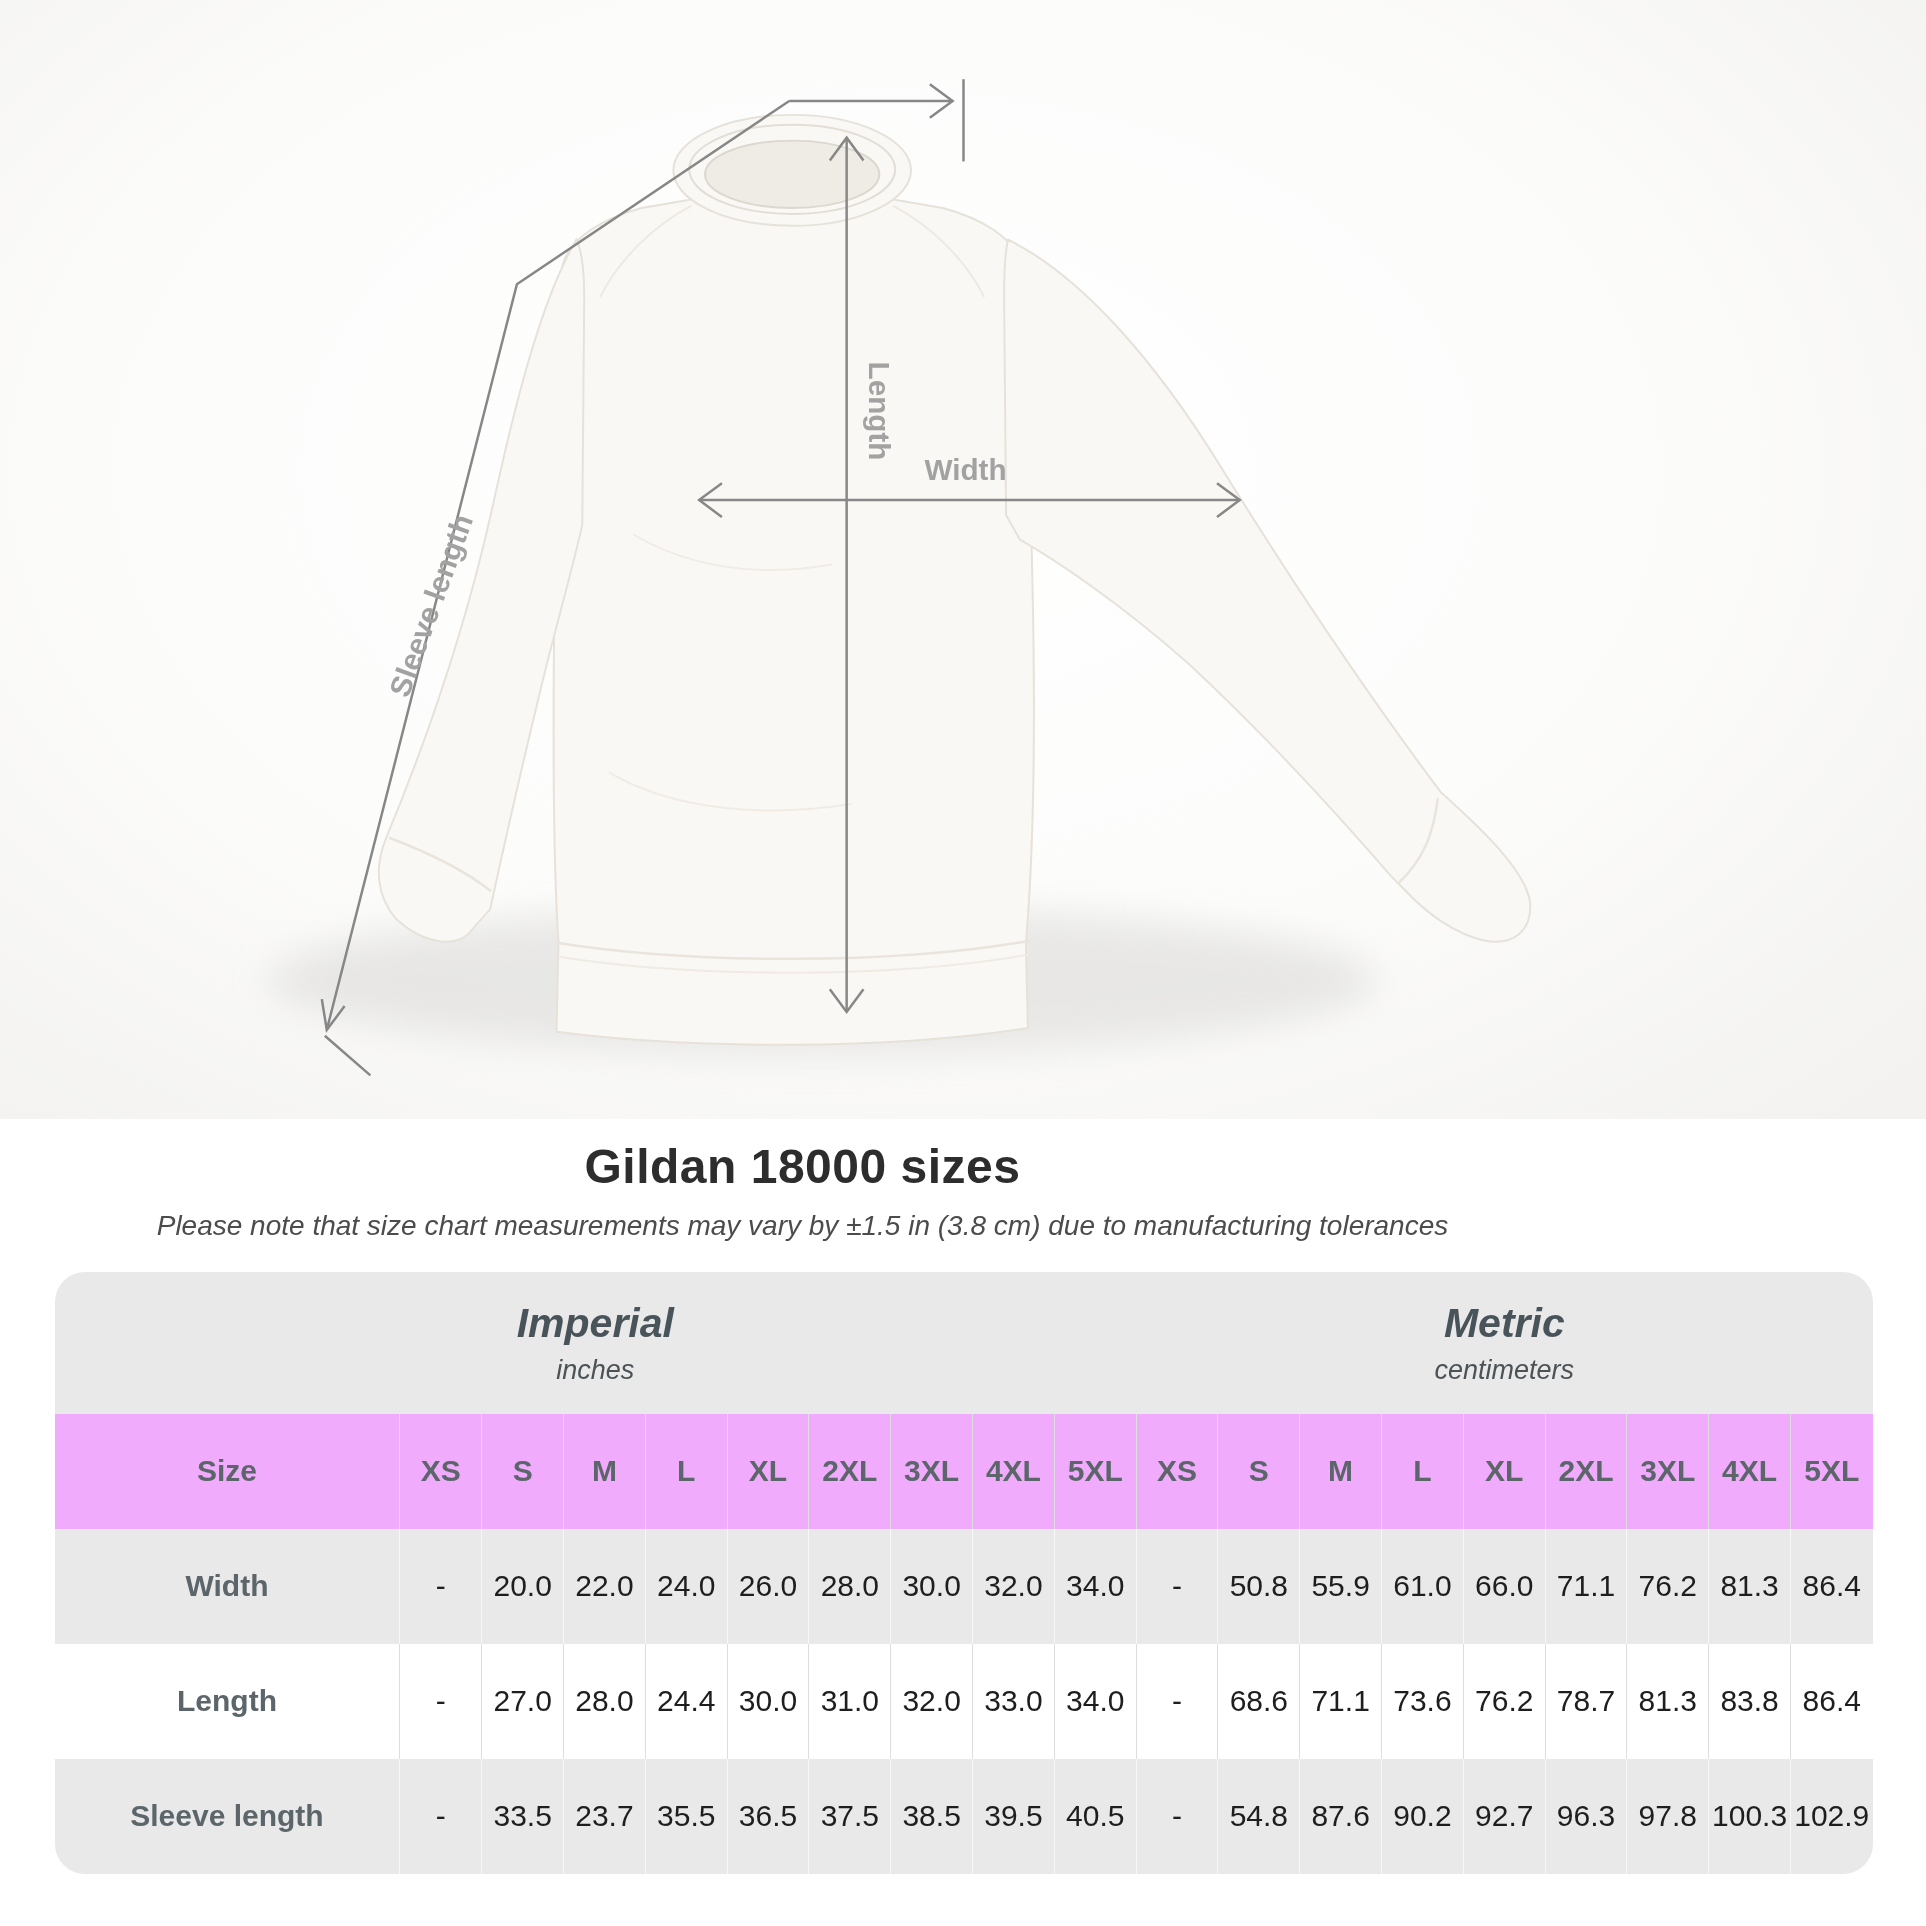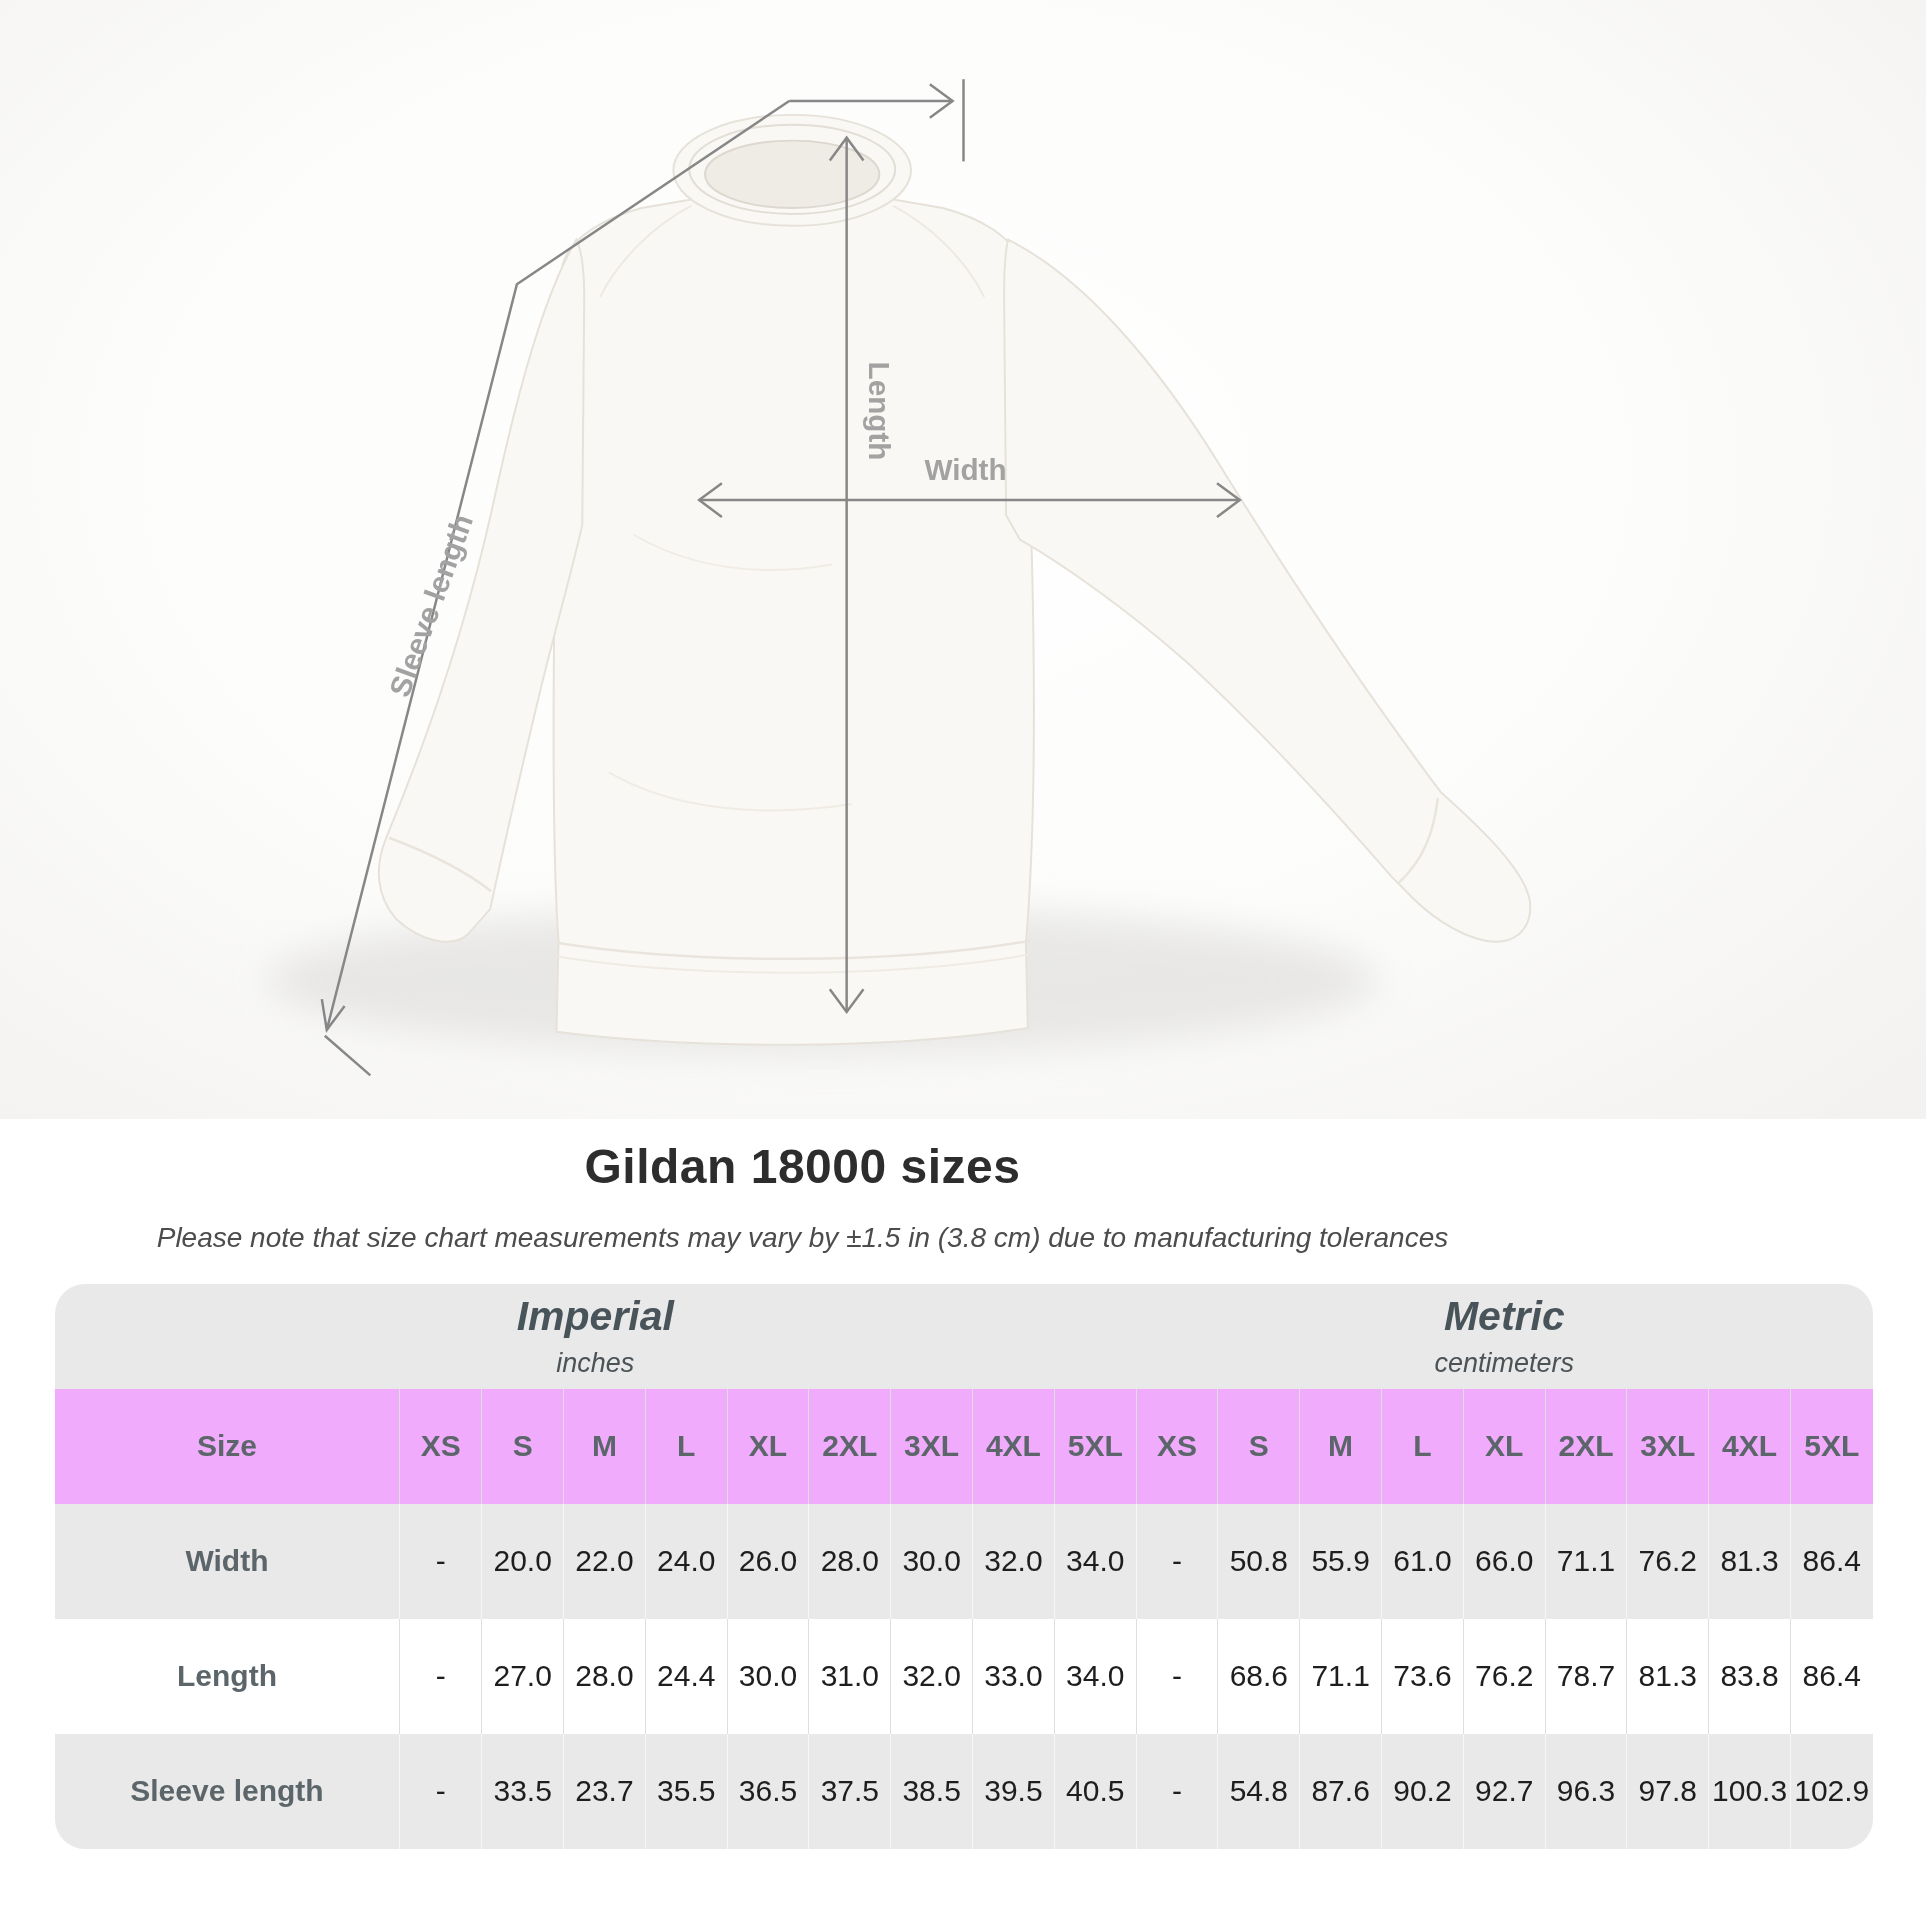"Please note that size chart" .page-subtitle { margin: 28px 0 0 0 -> 16px 0 0 0 }
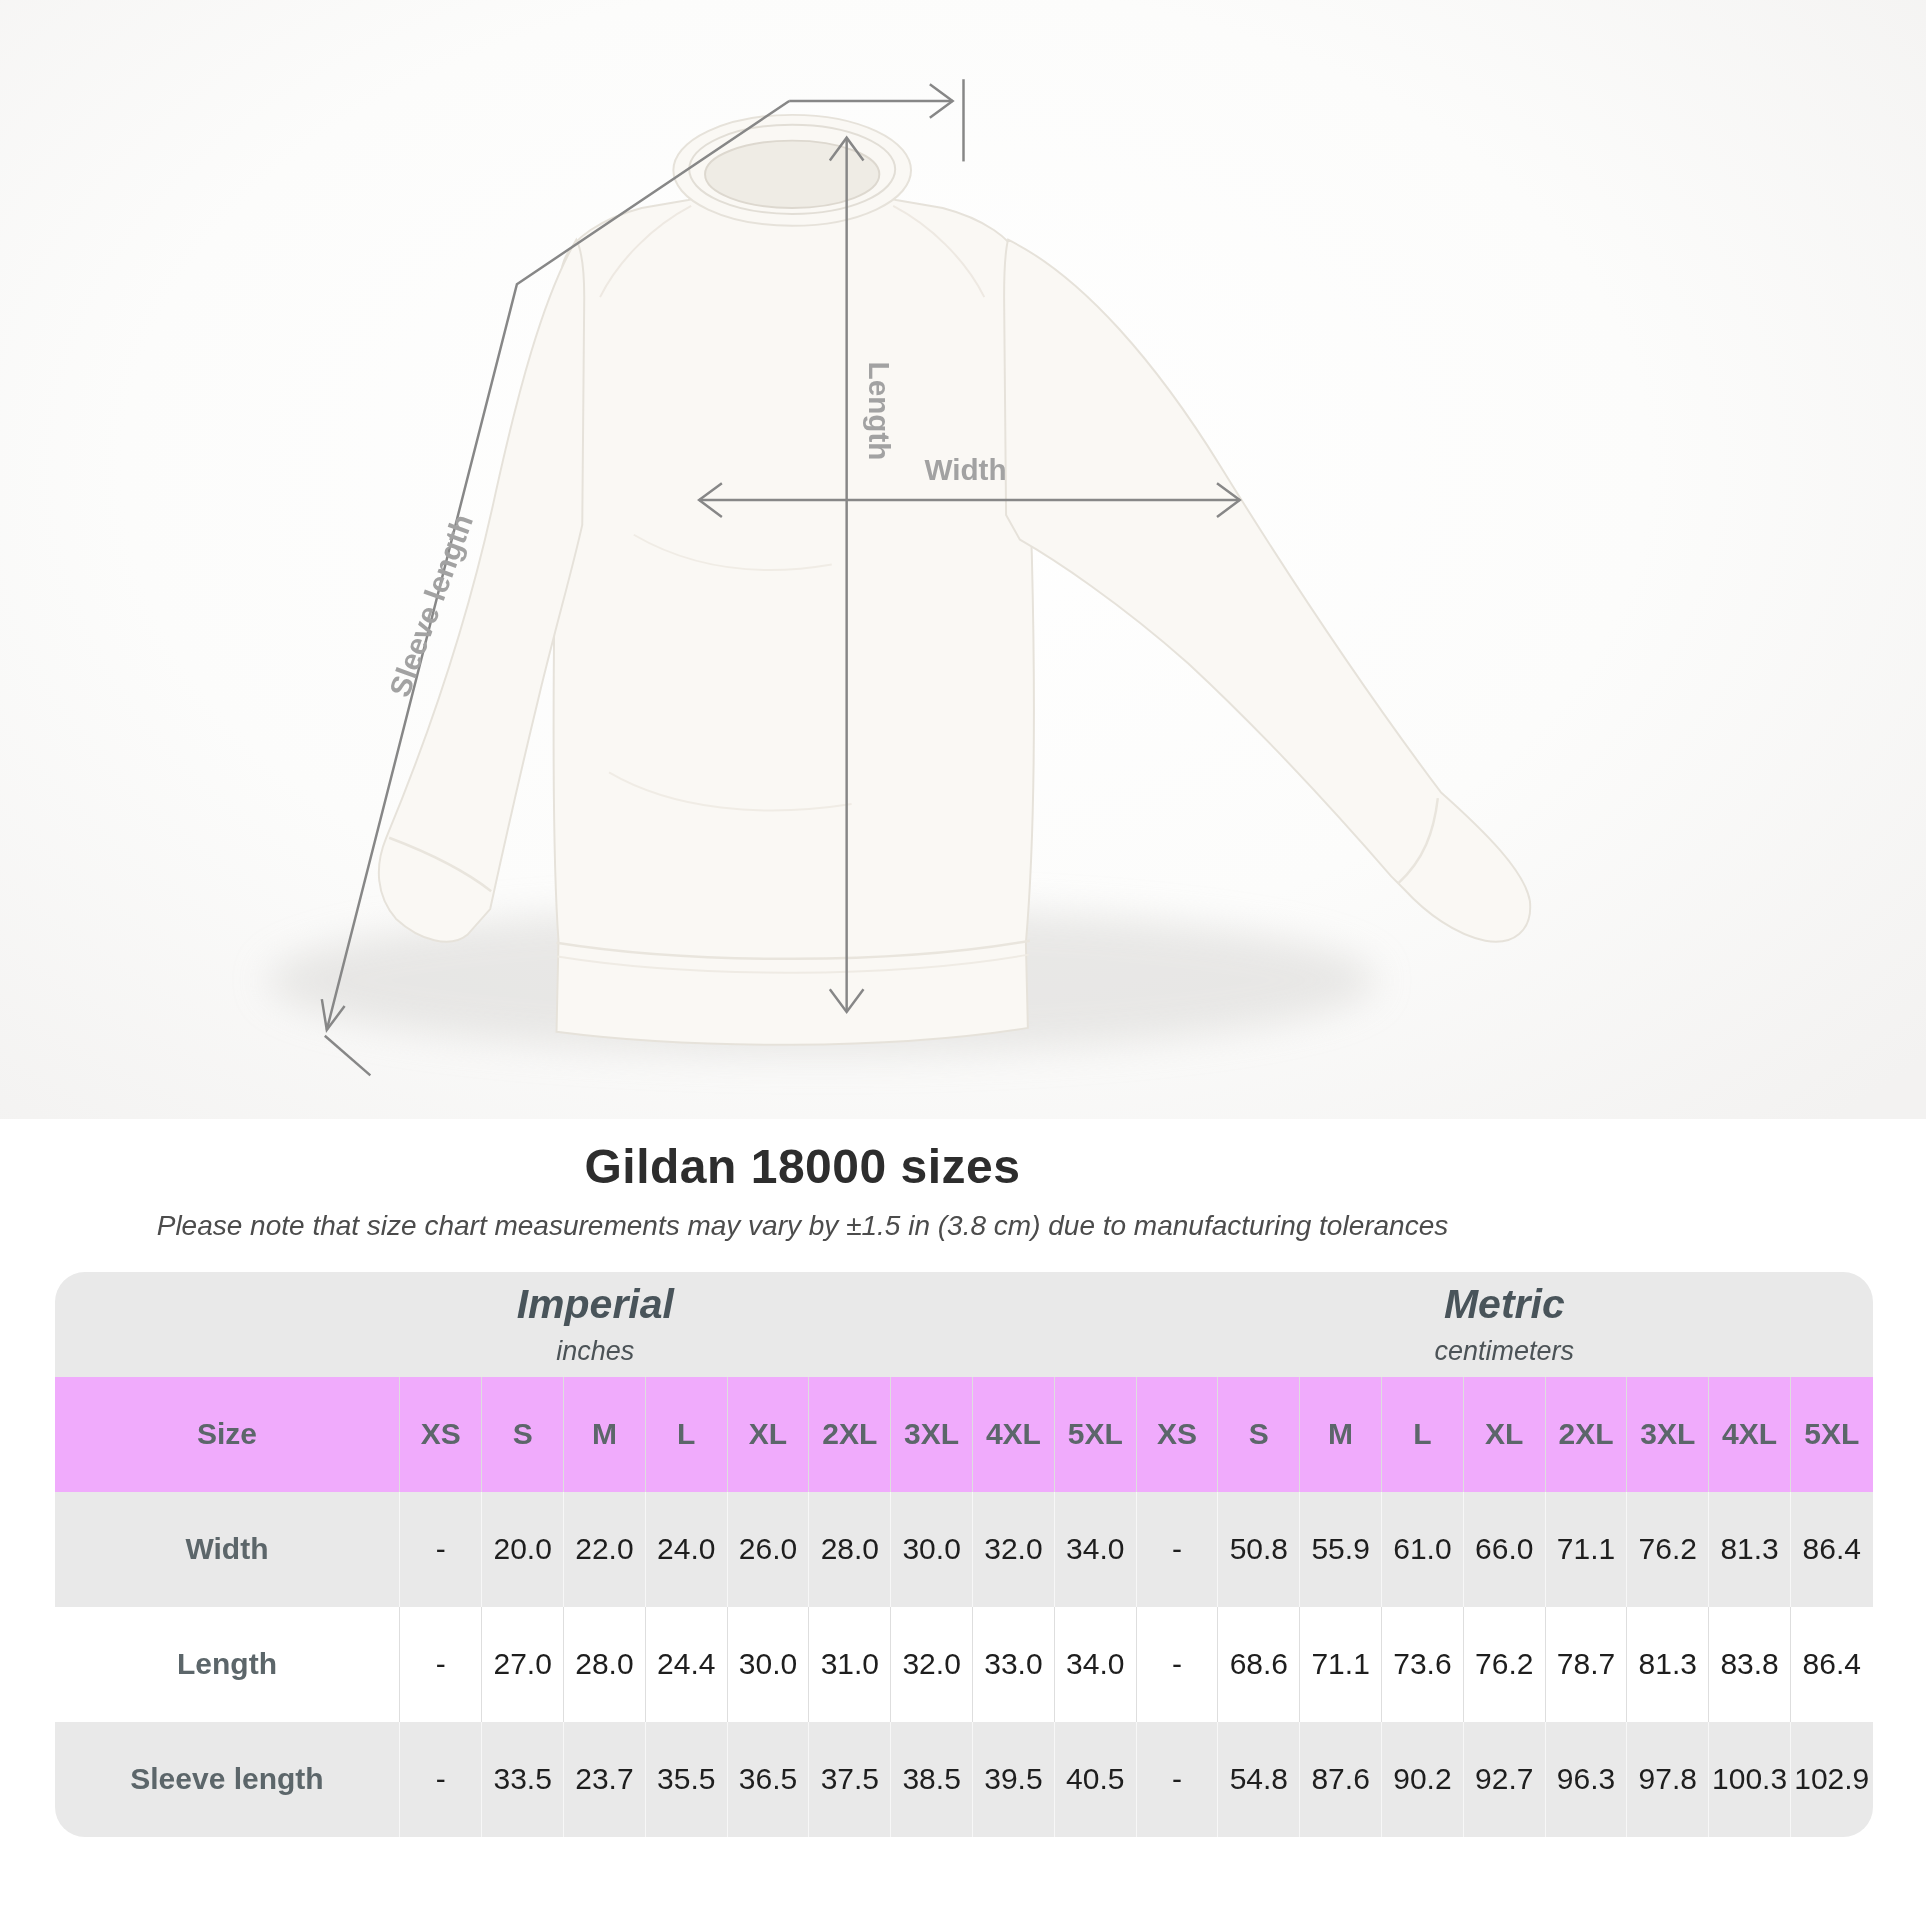"Imperial" tr.group-row { height: 105px -> 142px }
